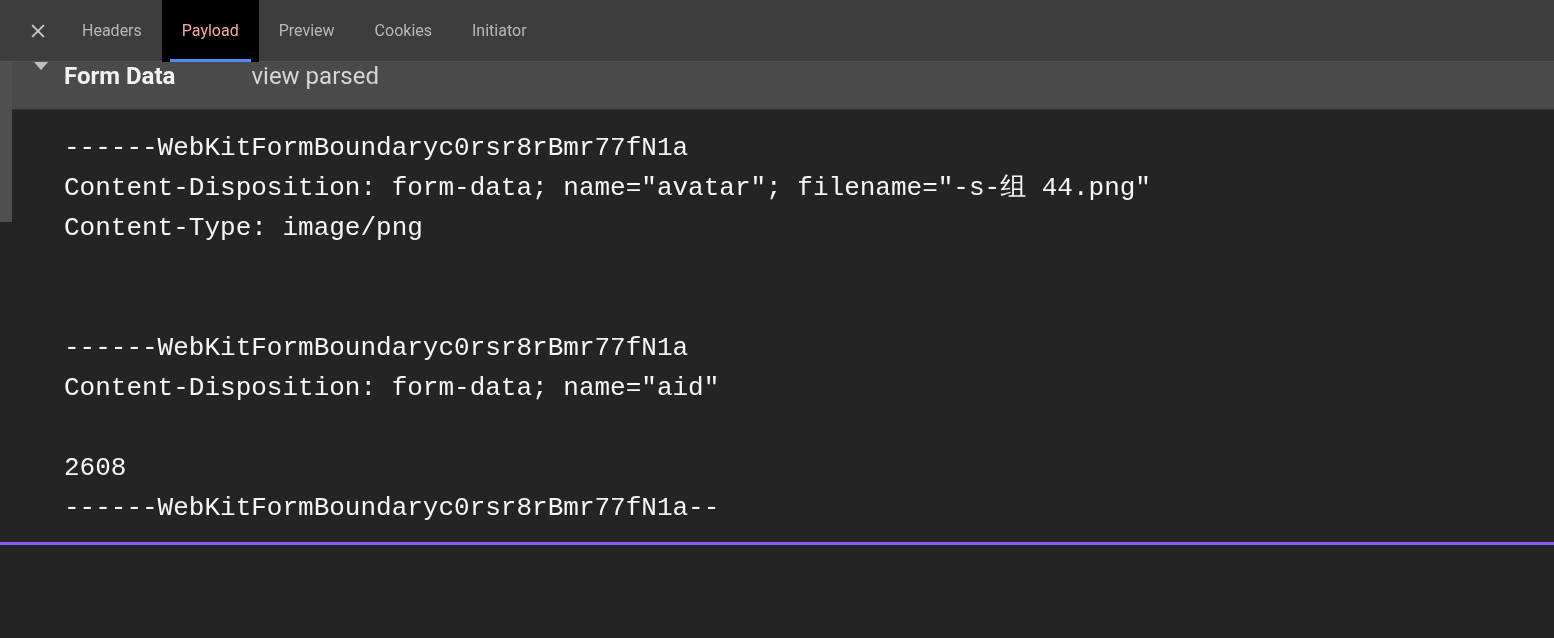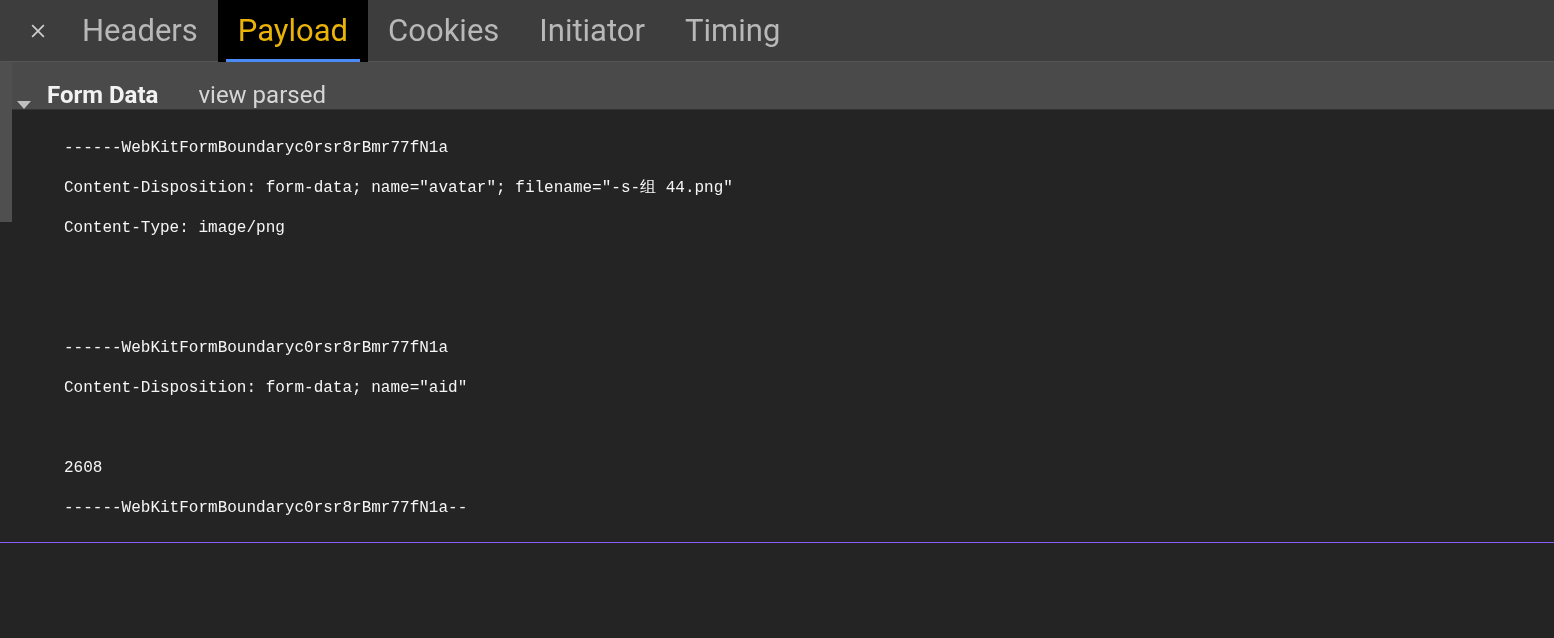"Headers" .tab { font-size: 31px -> 16px }
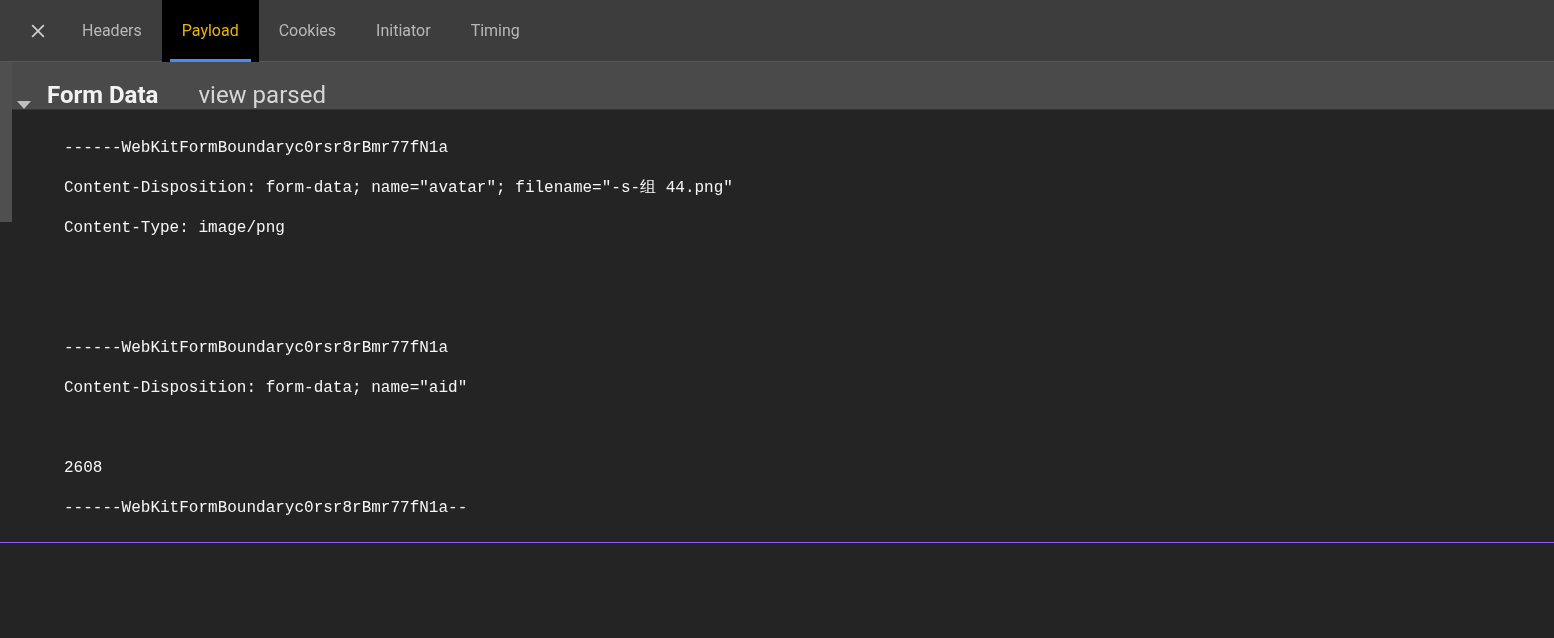"Payload" .tab.active { color: #eab308 -> #fca5a5 }
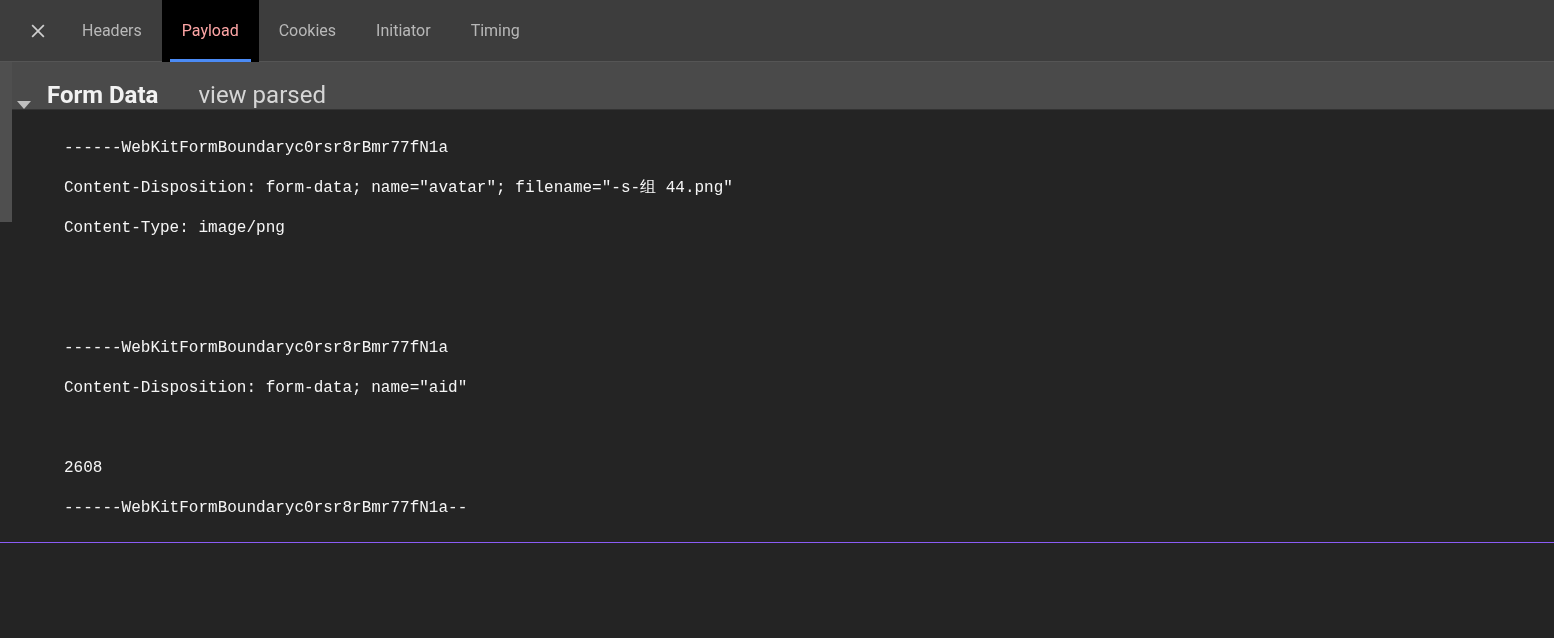"Preview" div.tab { html: none -> <div>Preview</div> }
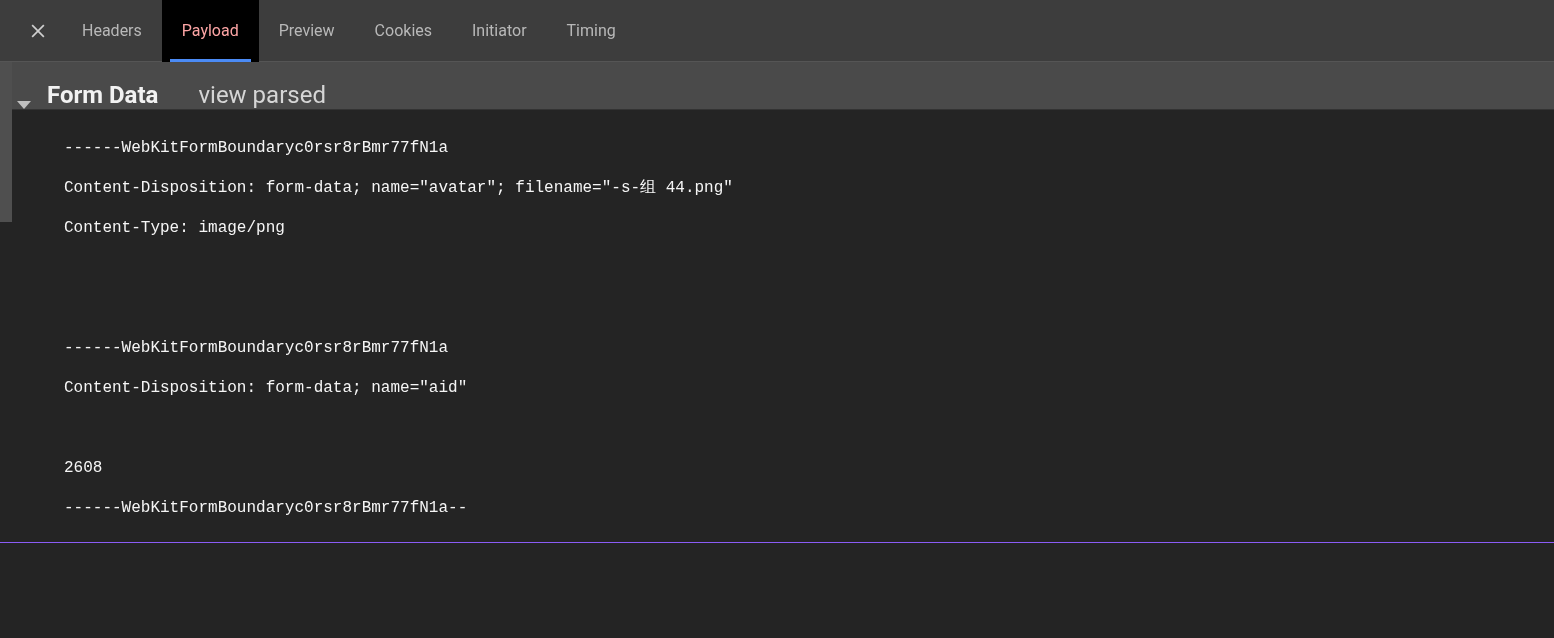"Timing" div.tab { html: <div>Timing</div> -> none }
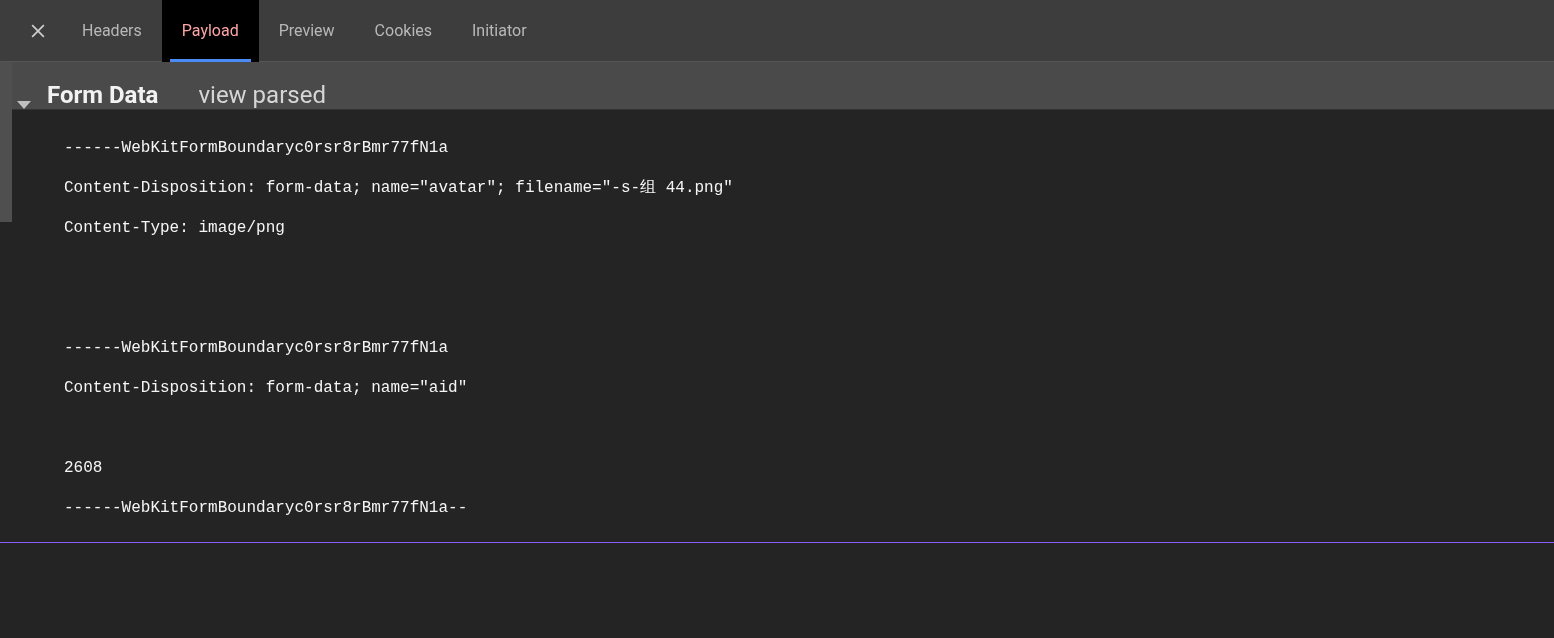"Form Data" .section-header { align-items: flex-end -> flex-start; padding-left: 17px -> 34px }
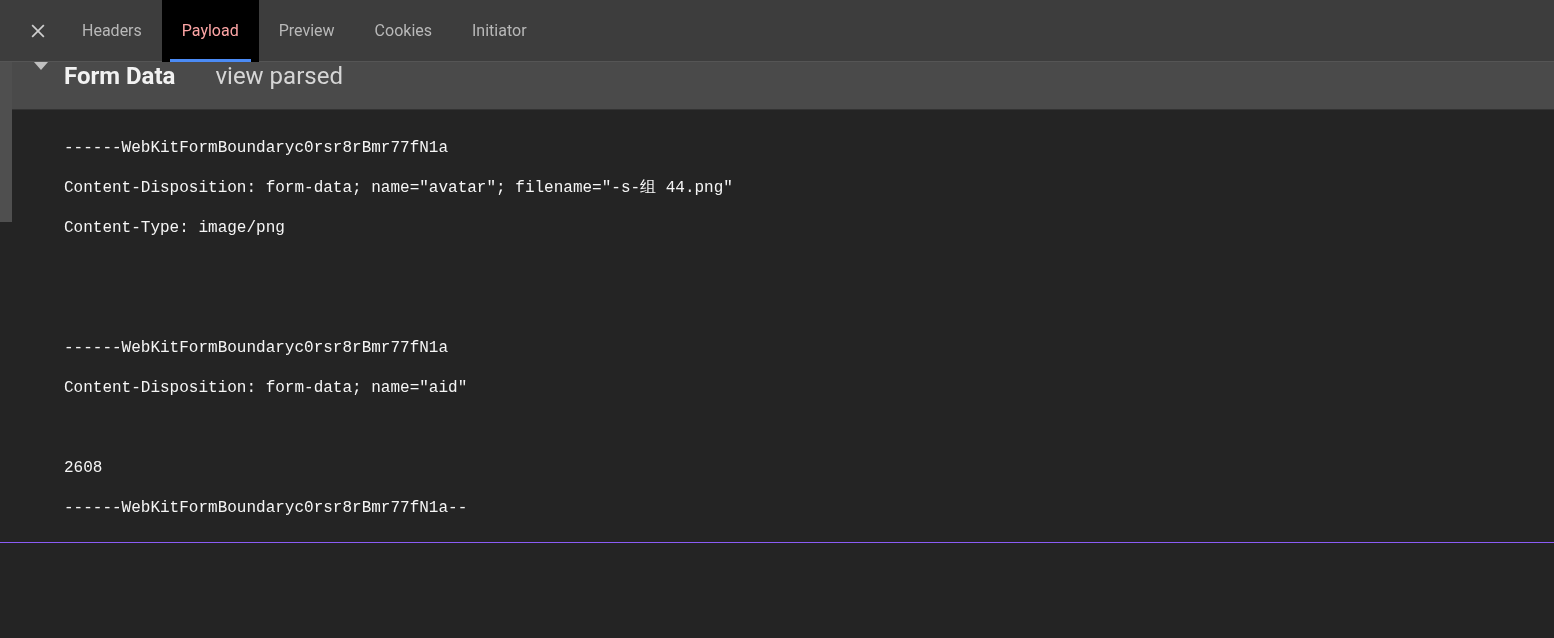"view parsed" .view-toggle { margin-left: 28px -> 64px }
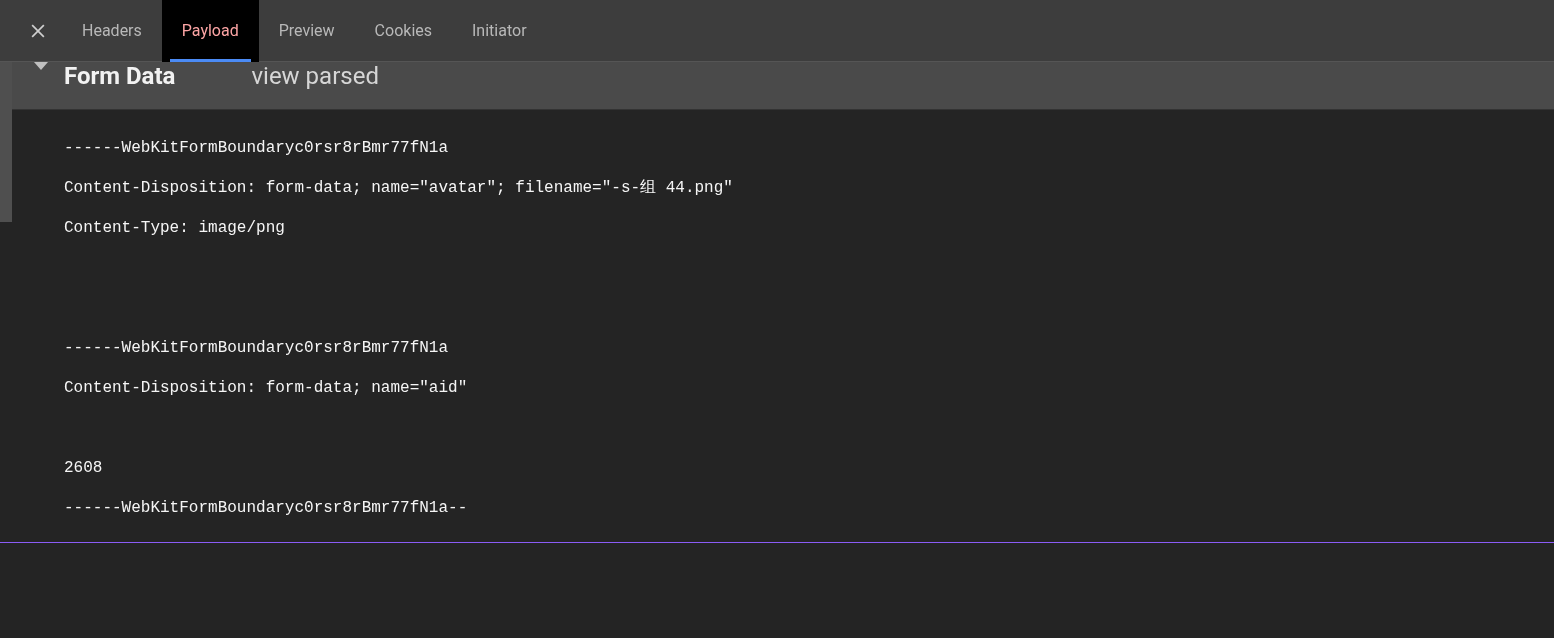"------WebKitFormBoundaryc0rsr8rBmr77fN1a" .payload-body { border-bottom: 1px solid #8b5cf6 -> 3px solid #8b5cf6; font-size: 16px -> 26px }
